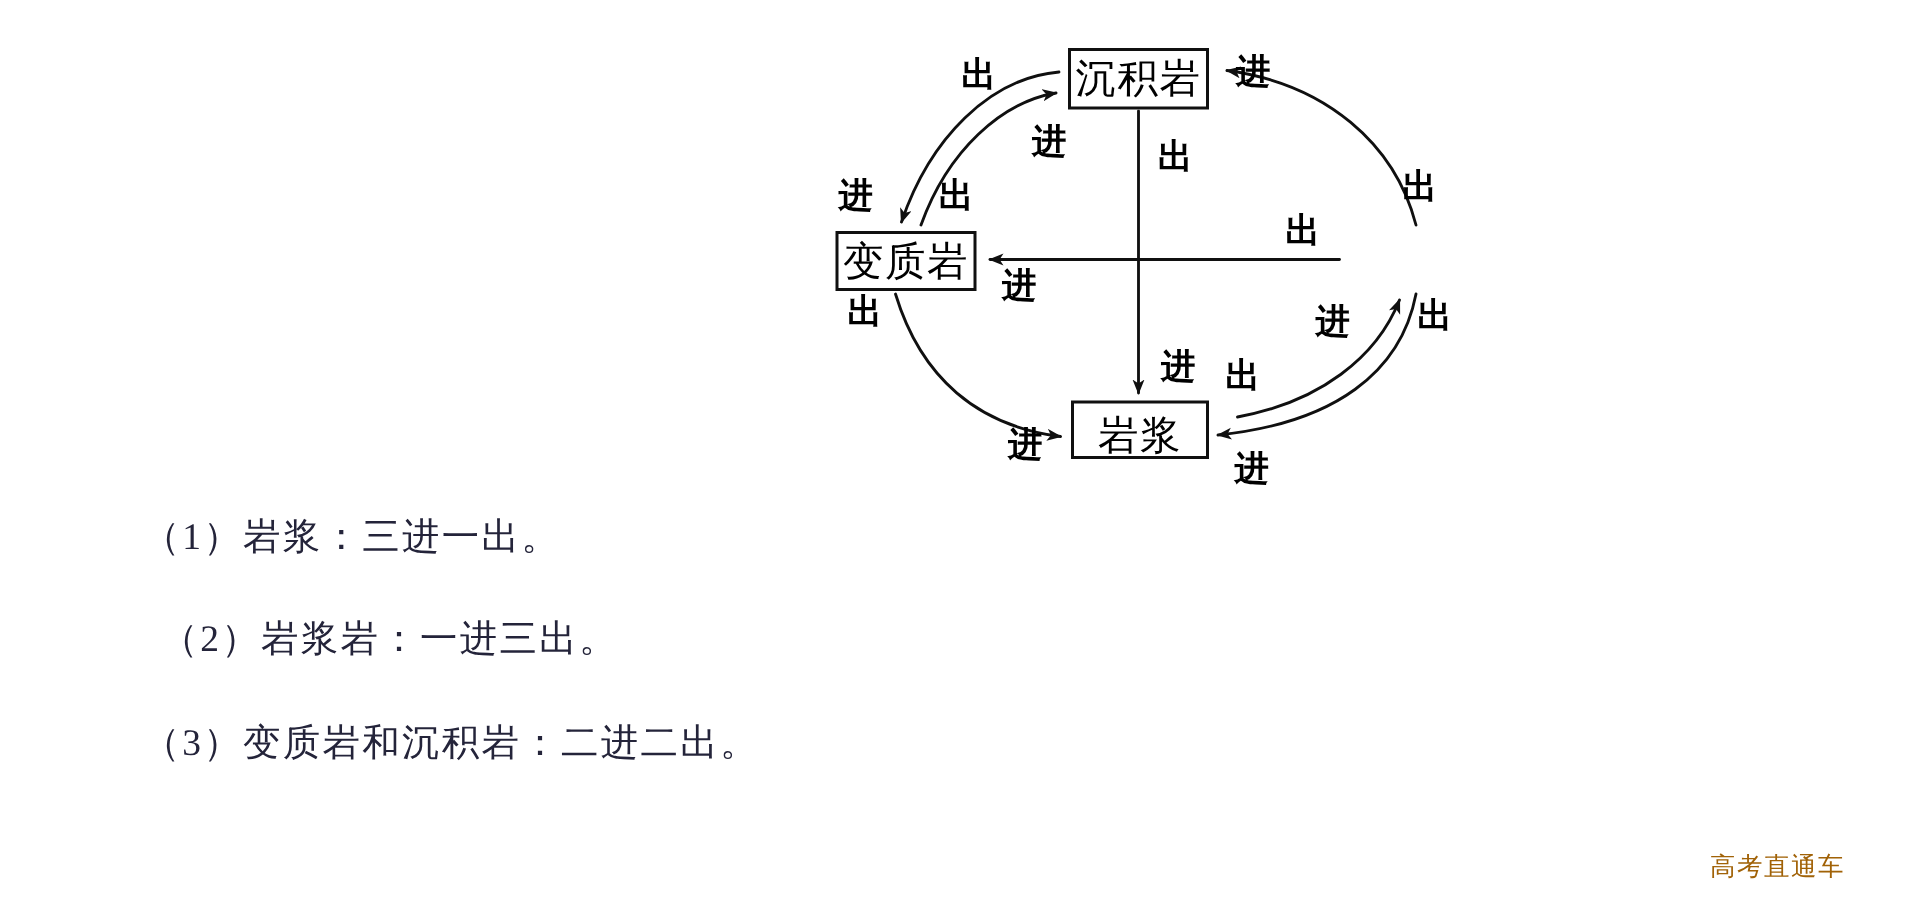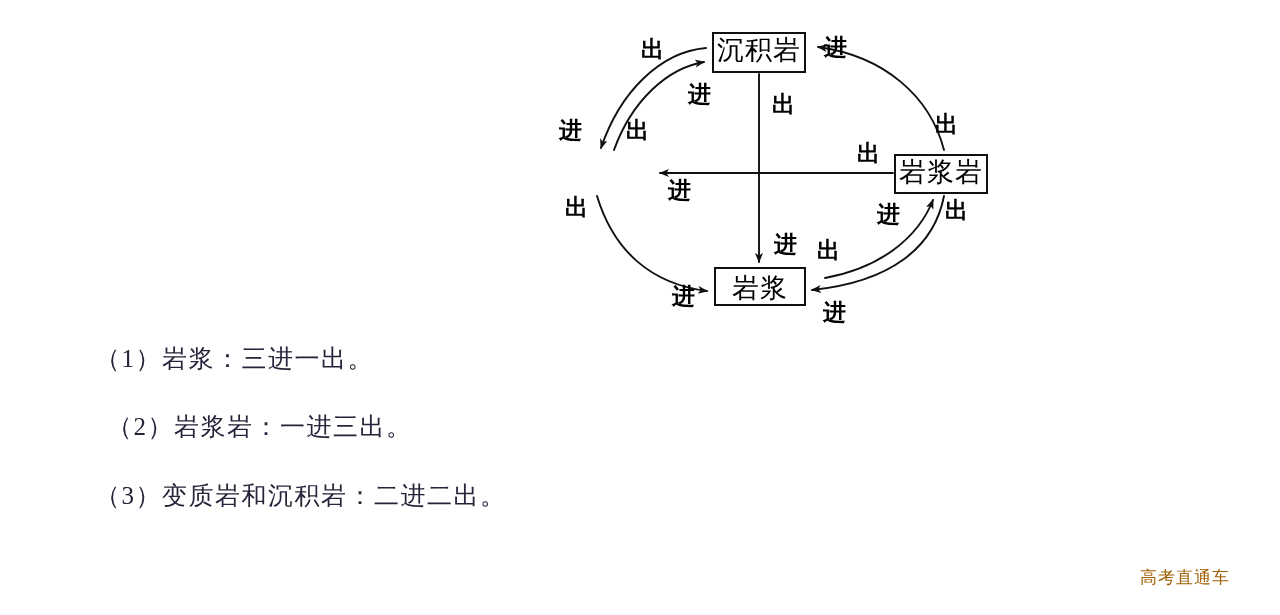"沉积岩" .node-box { font-family: Liberation Mono, monospace -> Liberation Sans, sans-serif }
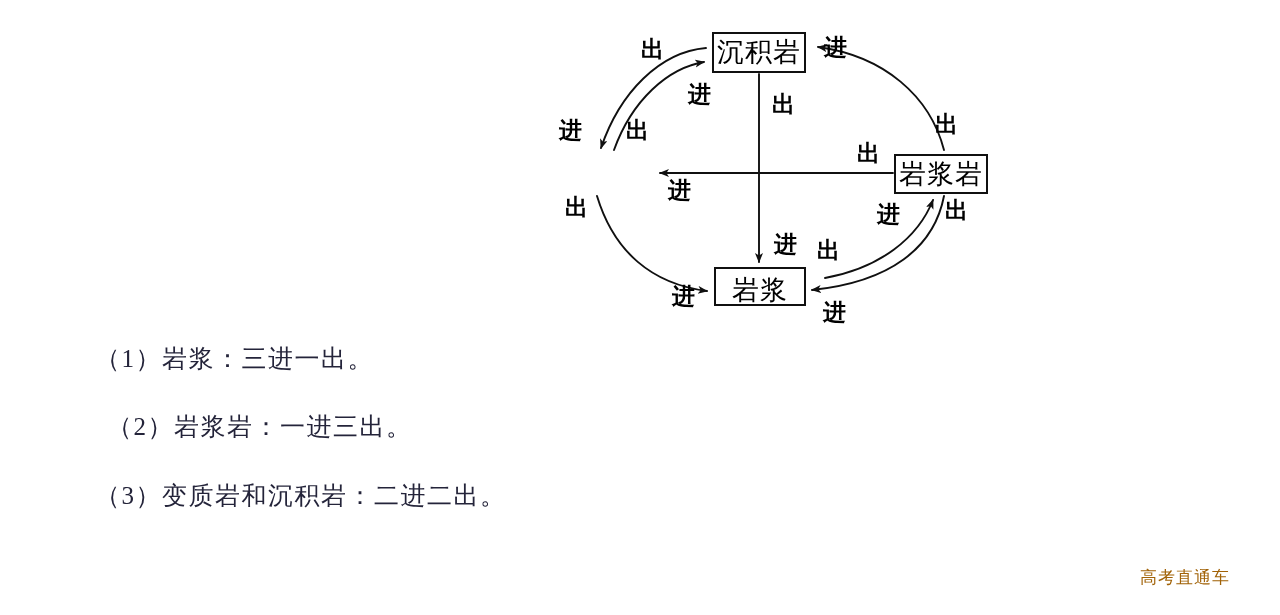"变质岩" div.node-box { html: none -> <div> <span>变质岩</span> </div> }
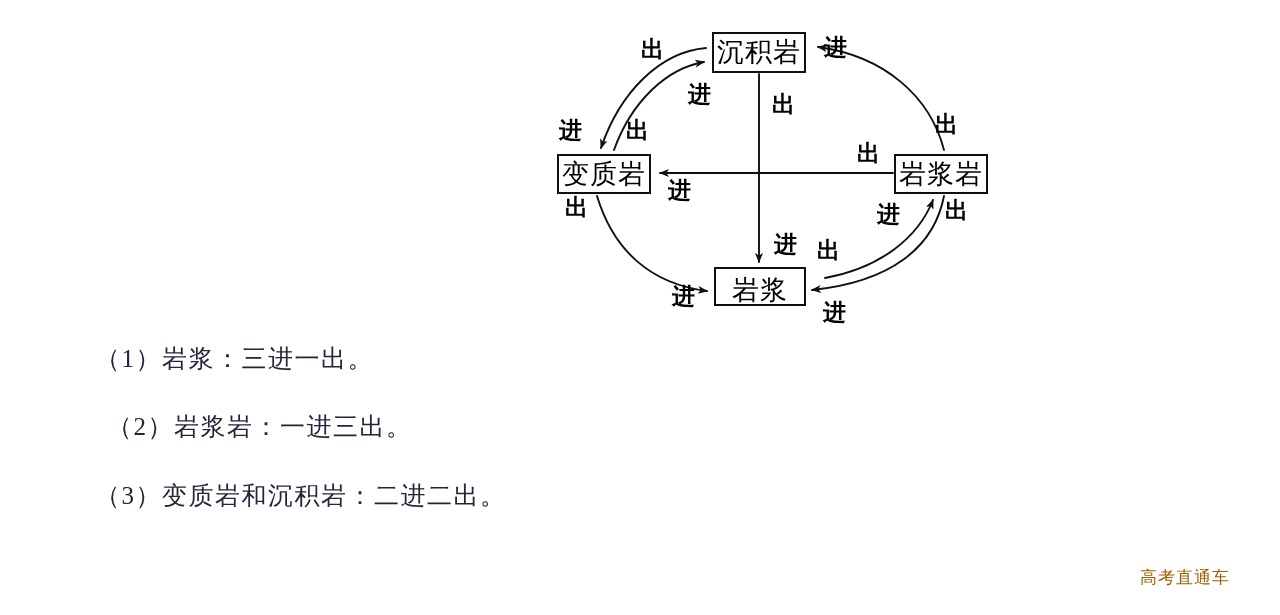"岩浆岩" div.node-box { html: <div> <span>岩浆岩</span> </div> -> none }
